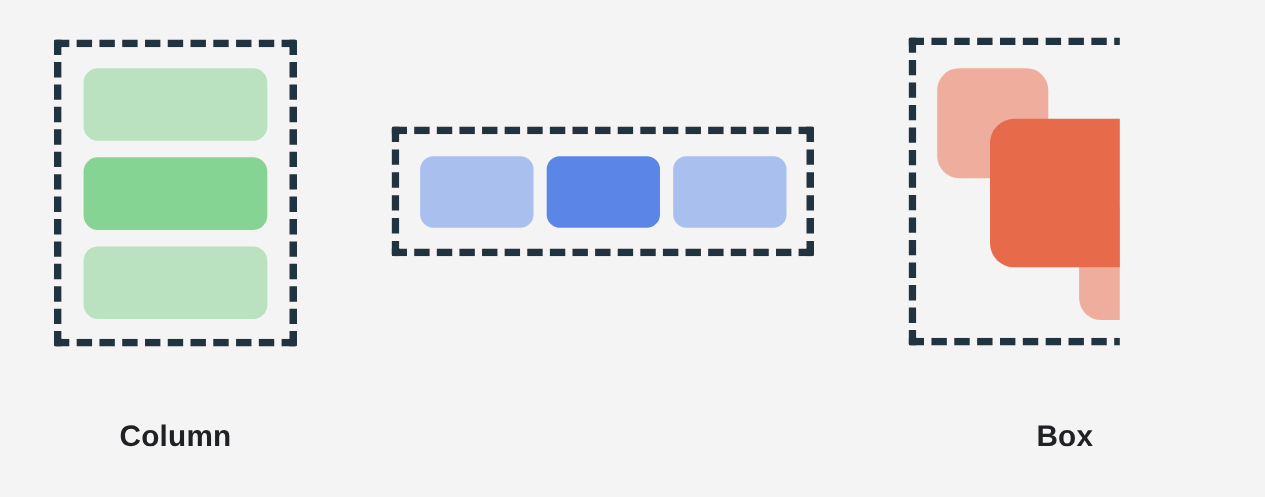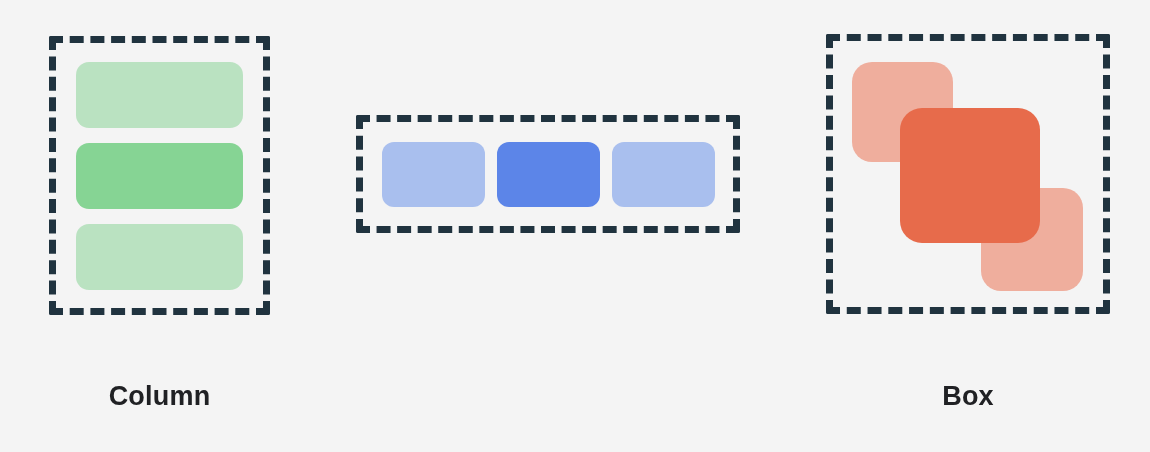"Column" .canvas { width: 1150px -> 1018px }
